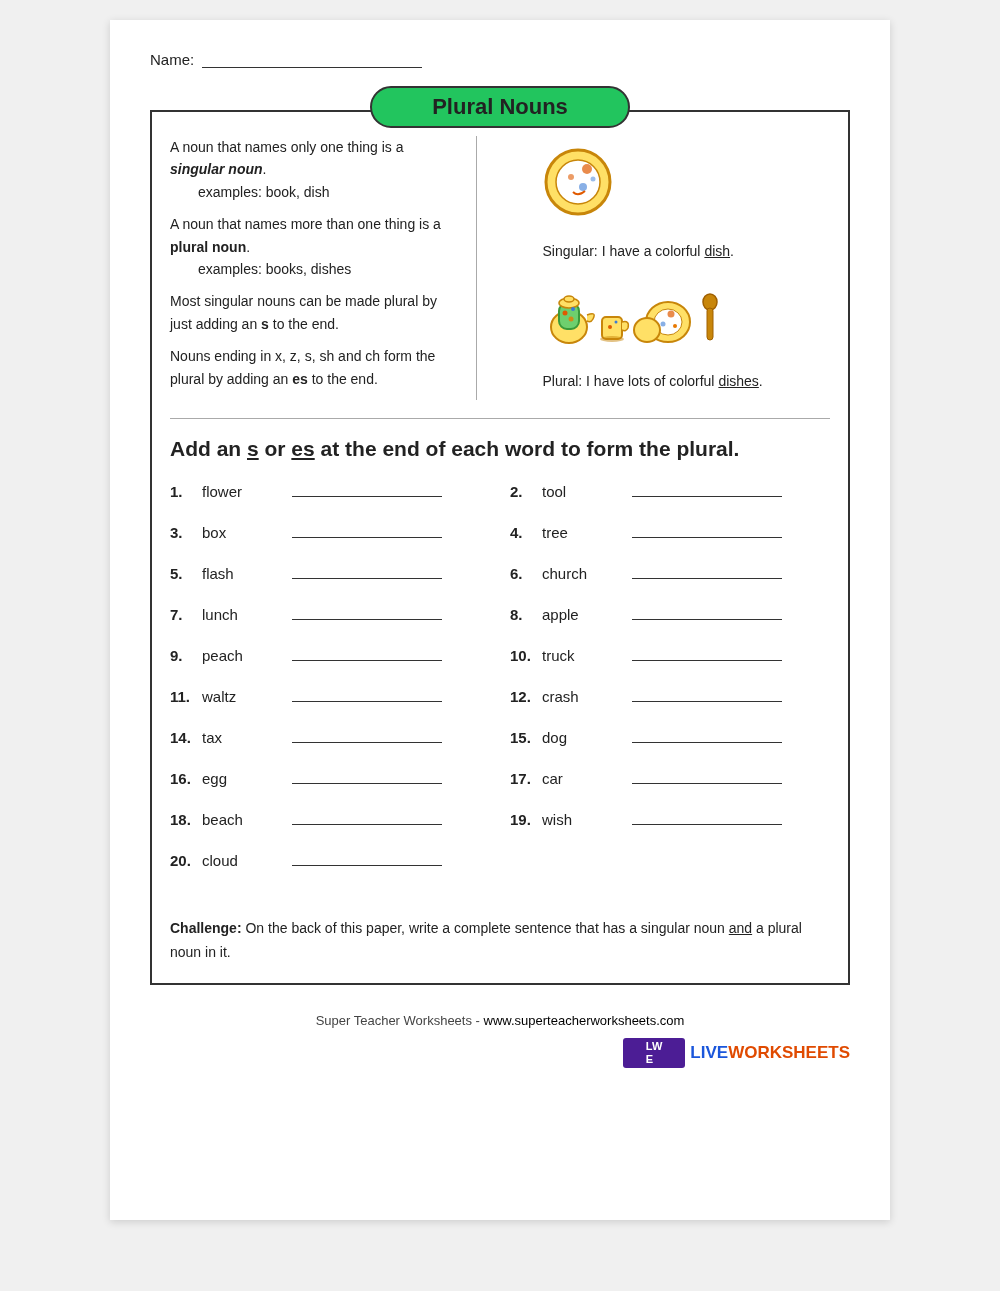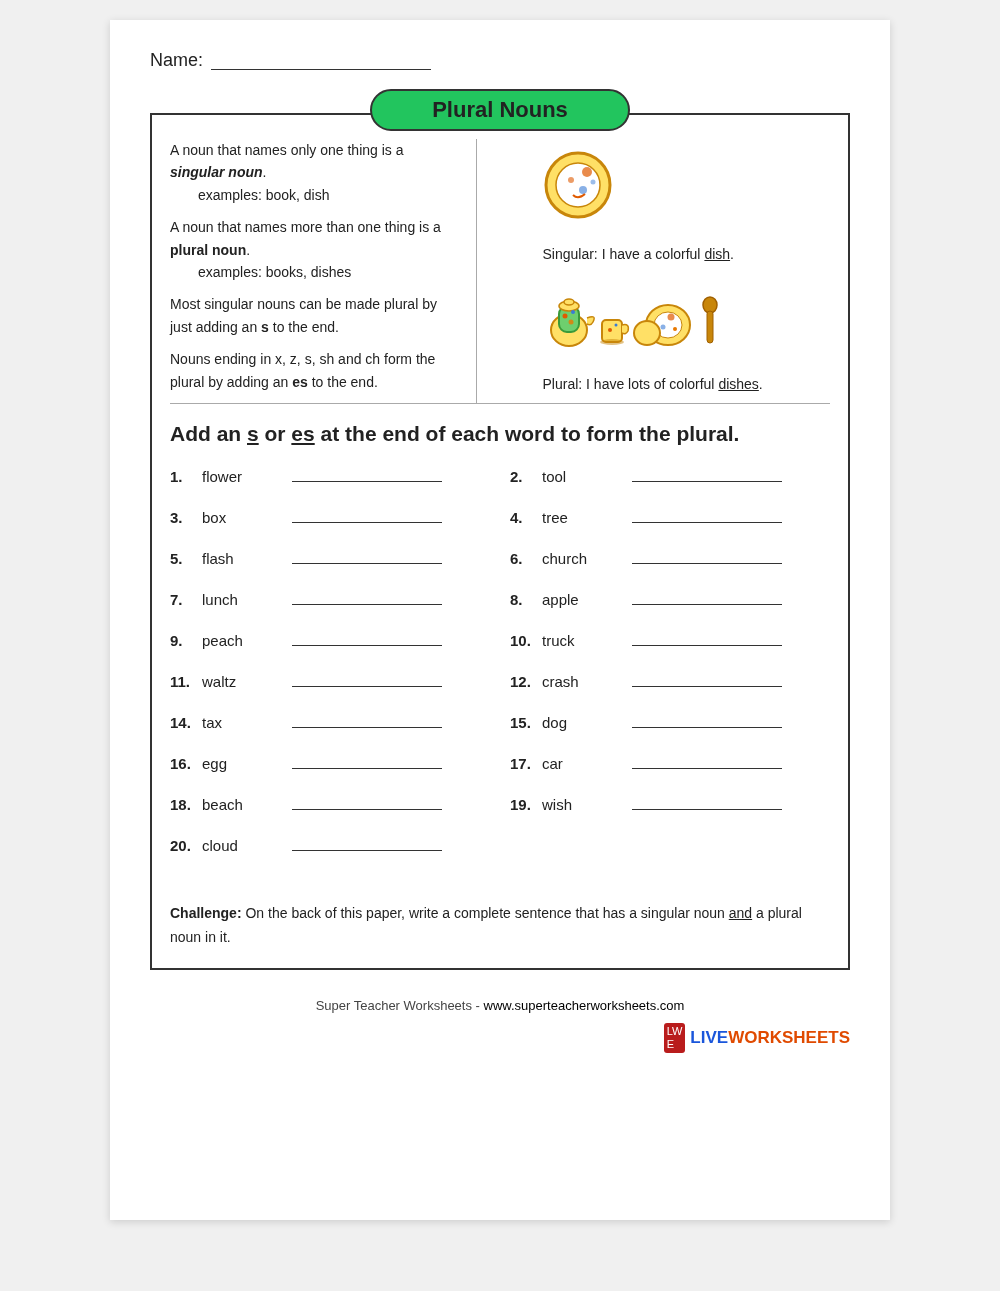"Name:" .name-line { font-size: 18px -> 15px }
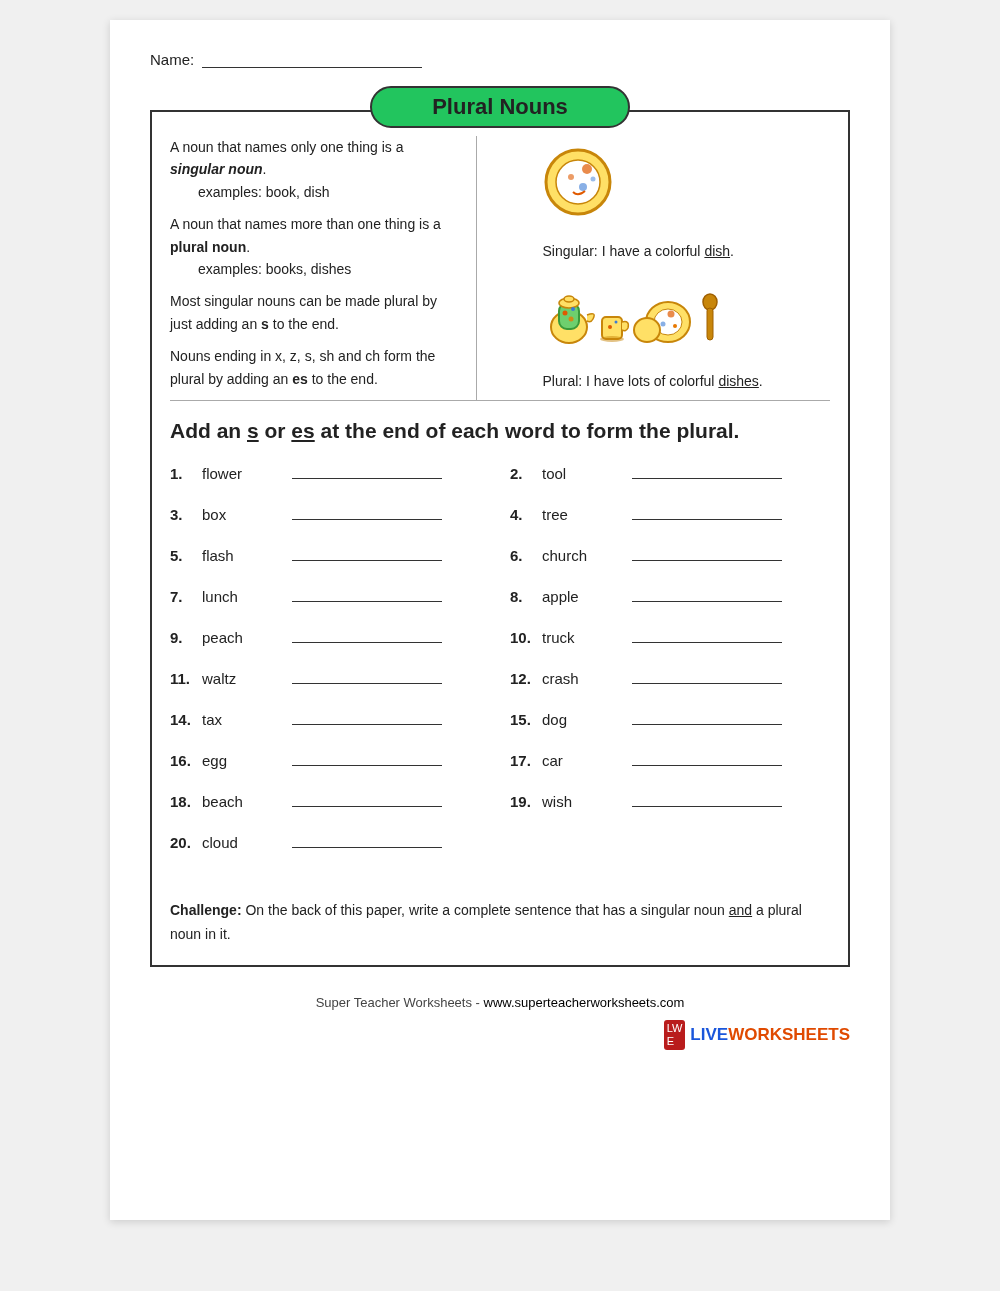"A noun that names only" .info-section { padding-bottom: none -> 18px }
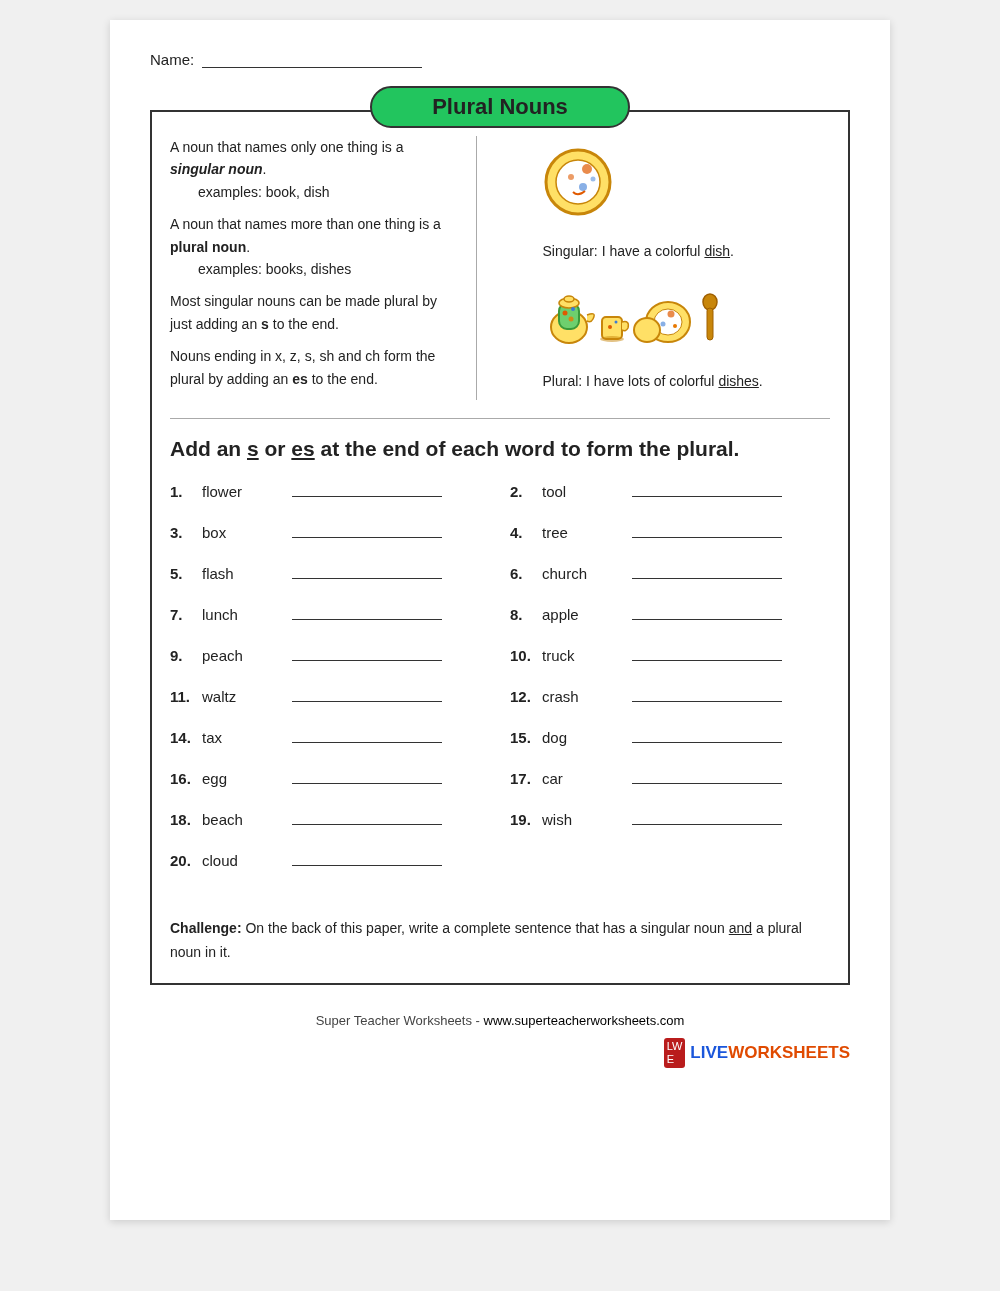"LW" .lw-logo .lw-badge { background: #b91c1c -> #4c1d95; font-weight: normal -> bold; padding: 2px 3px -> 2px 23px }
